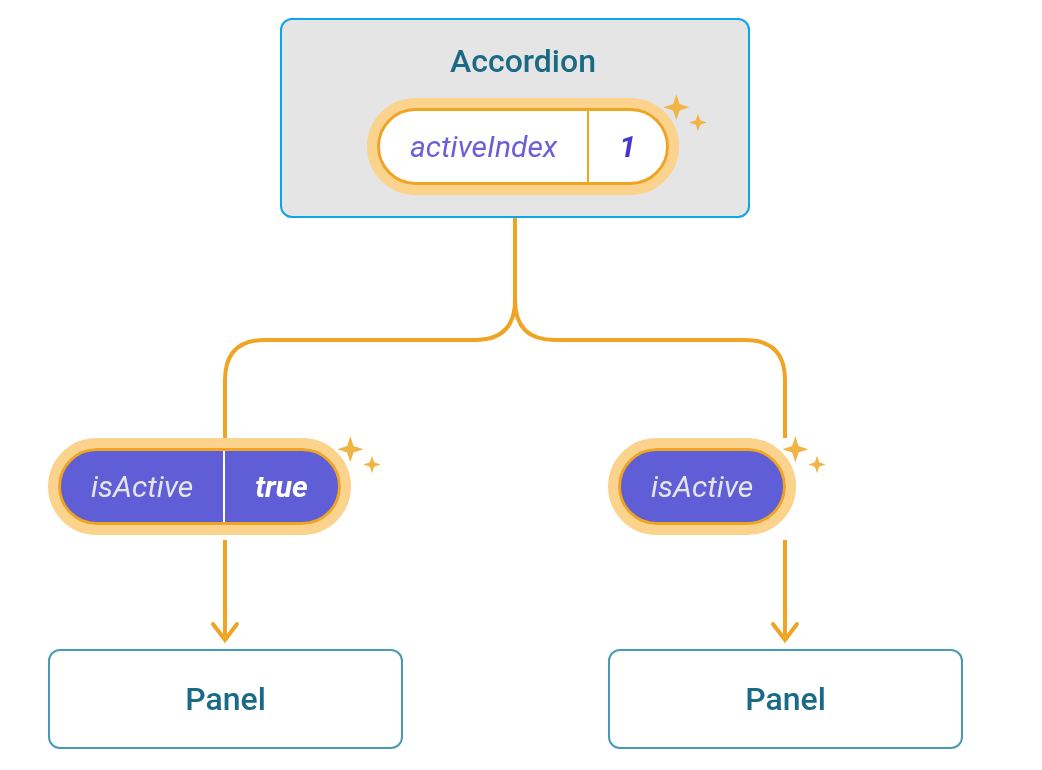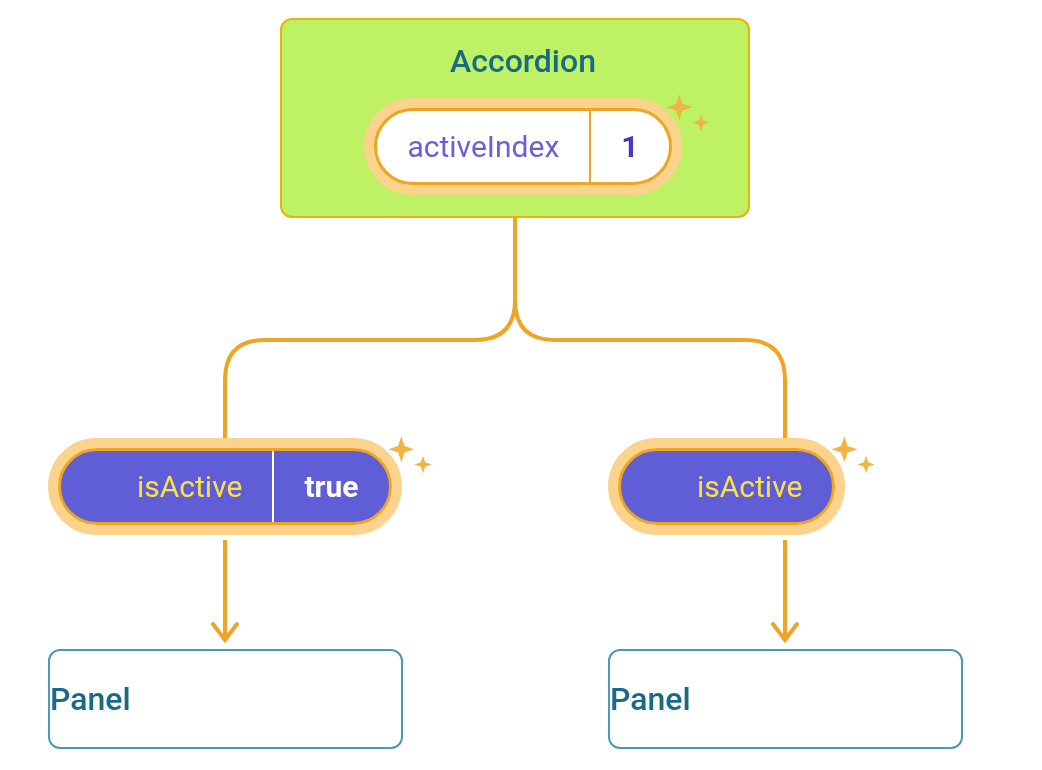"Accordion" .accordion-box { background: #bef264 -> #e5e5e5; border: 2px solid #eab308 -> 2px solid #0ea5e9 }
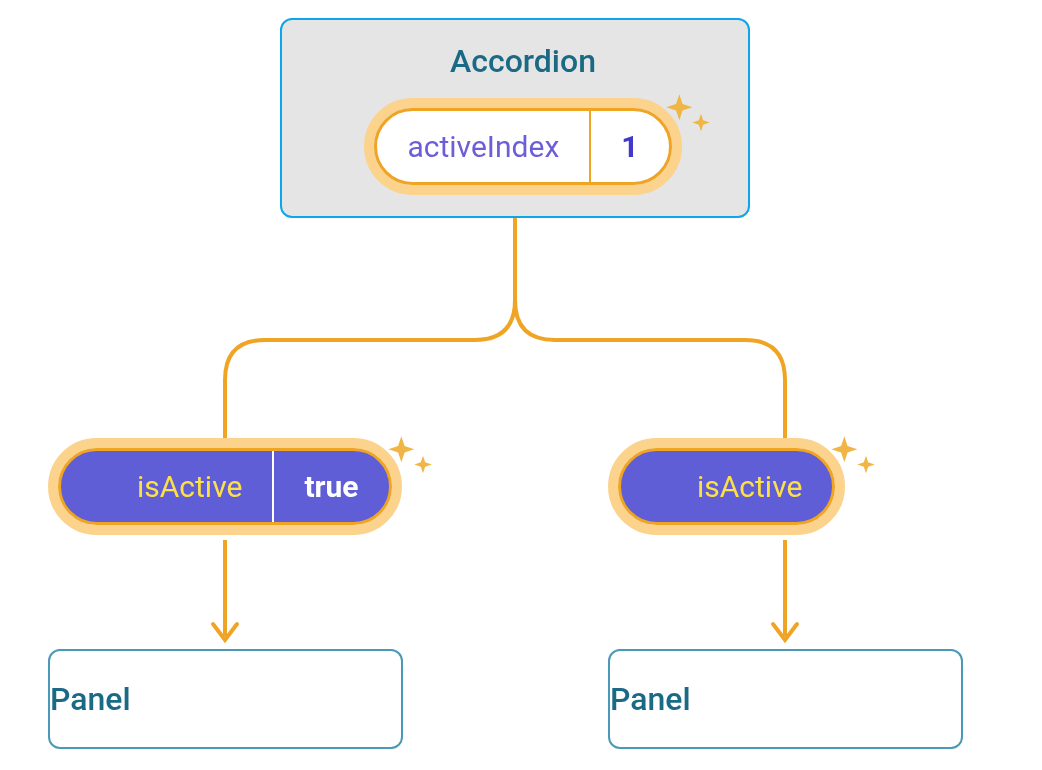"activeIndex" .pill { font-style: none -> italic }
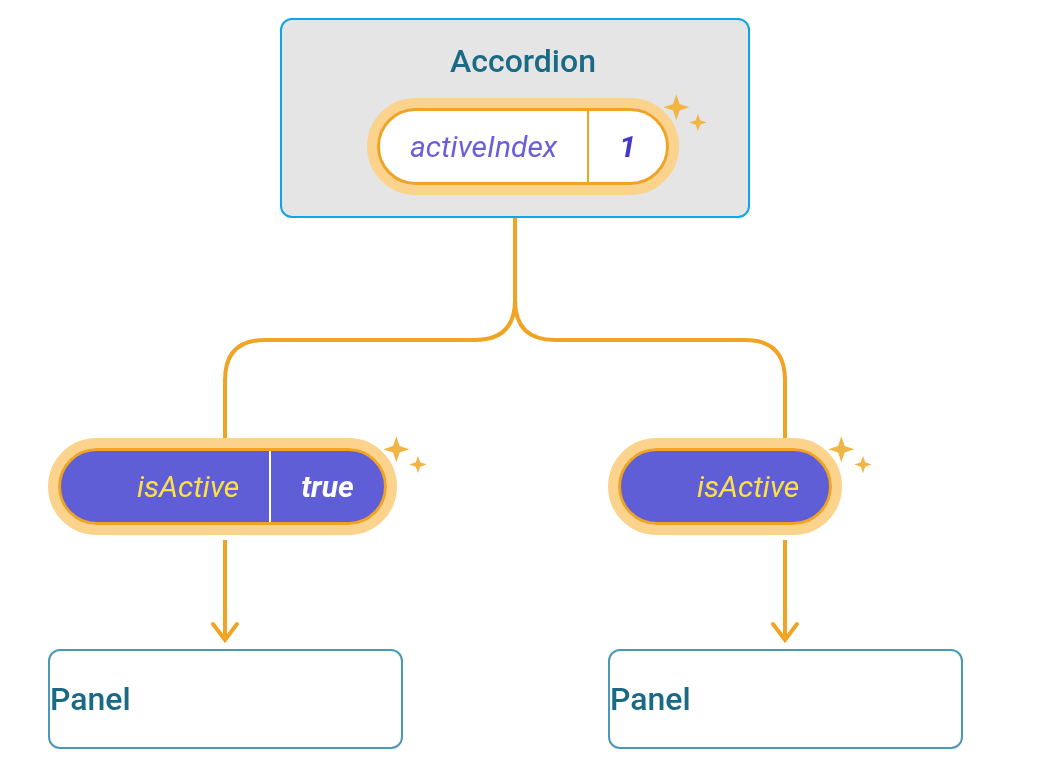"isActive" .pill-purple .pill-label { color: #fde047 -> #e5e5e5; margin-left: 46px -> none }
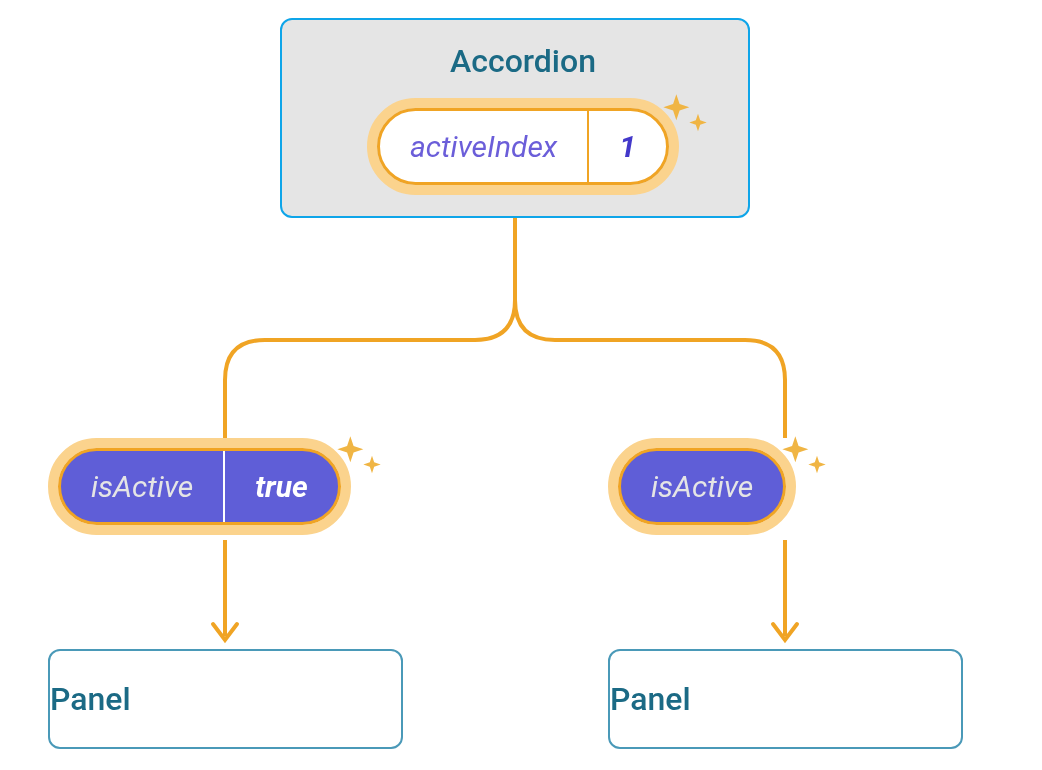"Panel" .panel-box { justify-content: none -> center }
